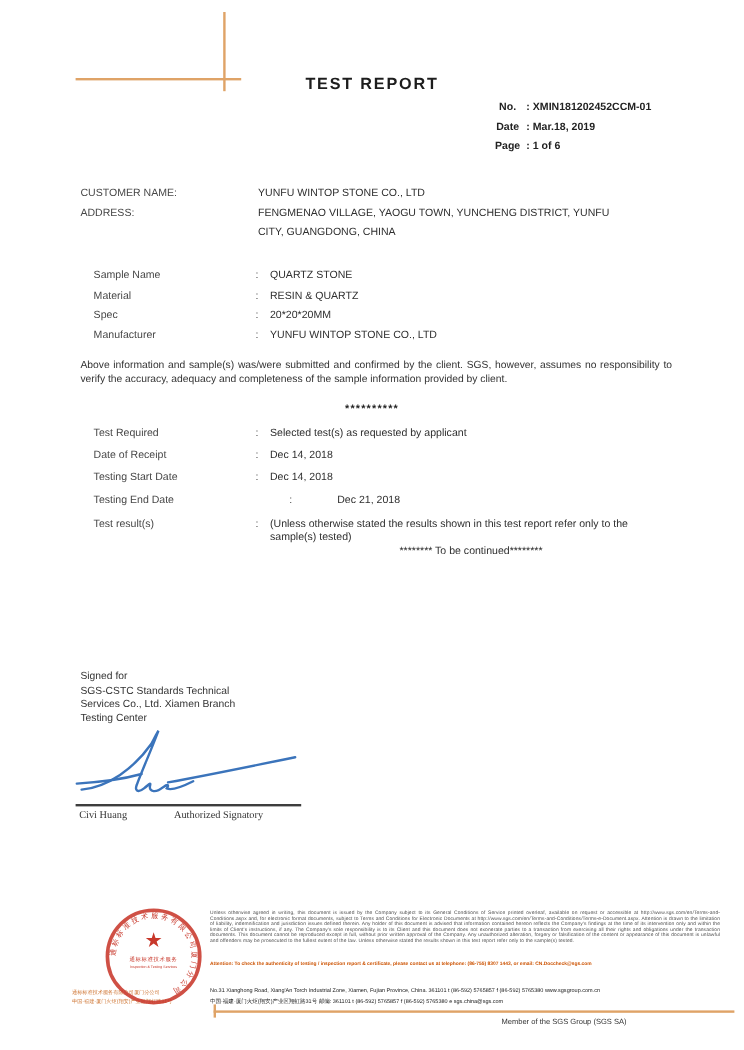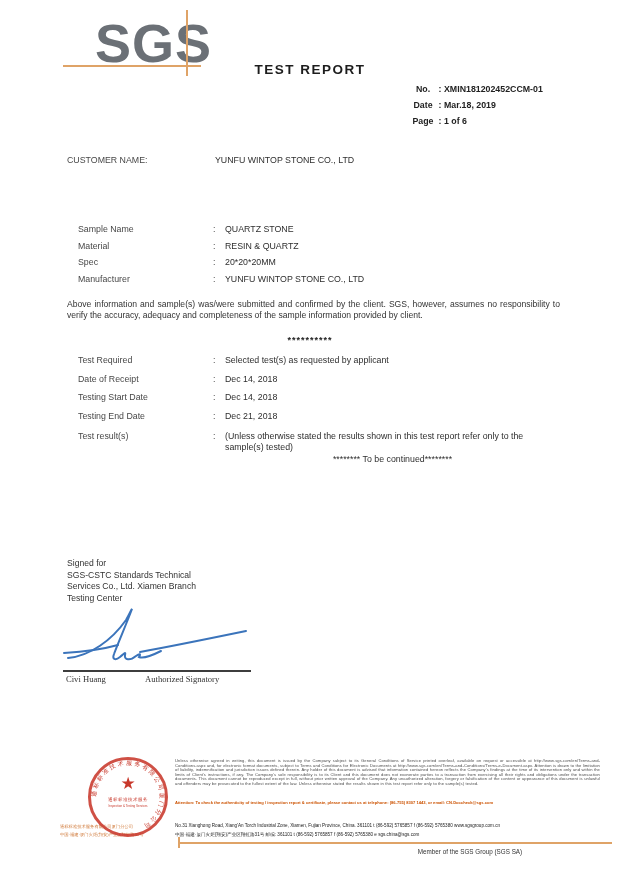"SGS" div.abs { html: <div> <div>SGS</div> </div> -> none }
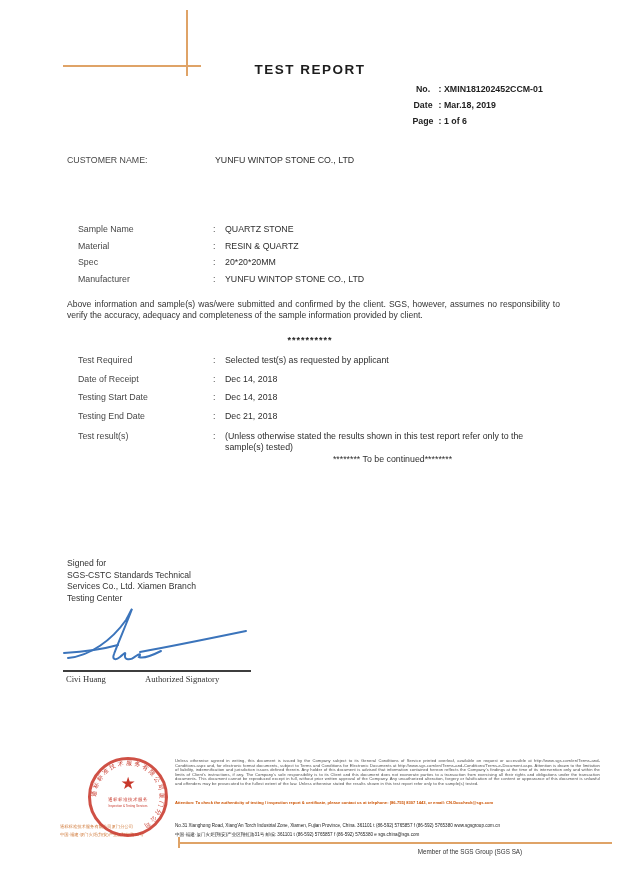"ADDRESS:" div.row { html: none -> <div> <span>ADDRESS:</span> <span> <span>FENGMENAO VILLAGE, YAOGU TOWN, YUNCHENG DISTRICT, YUNFU</span> <span>CITY, GUANGDONG, CHINA</span> </span> </div> }
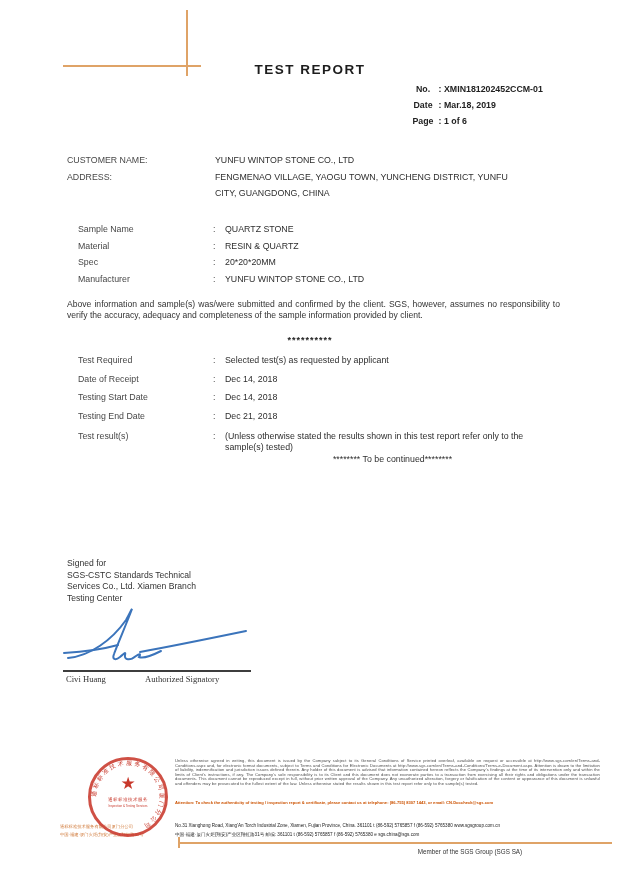"Testing End Date" div.row { gap: none -> 28px }
